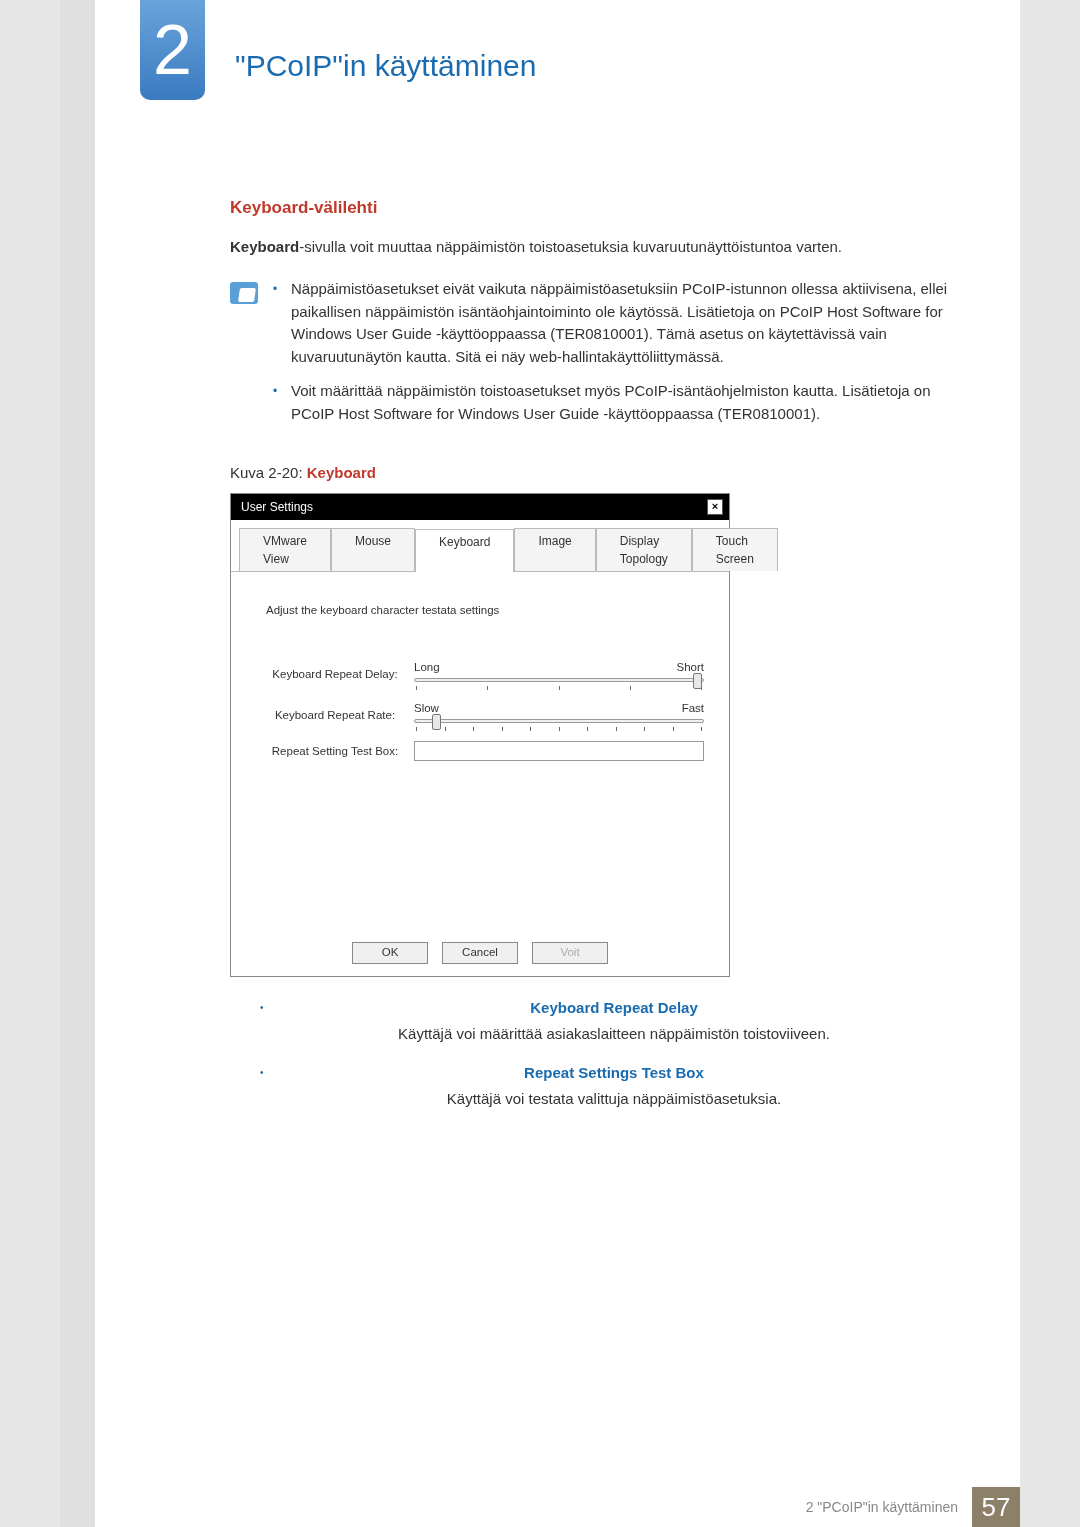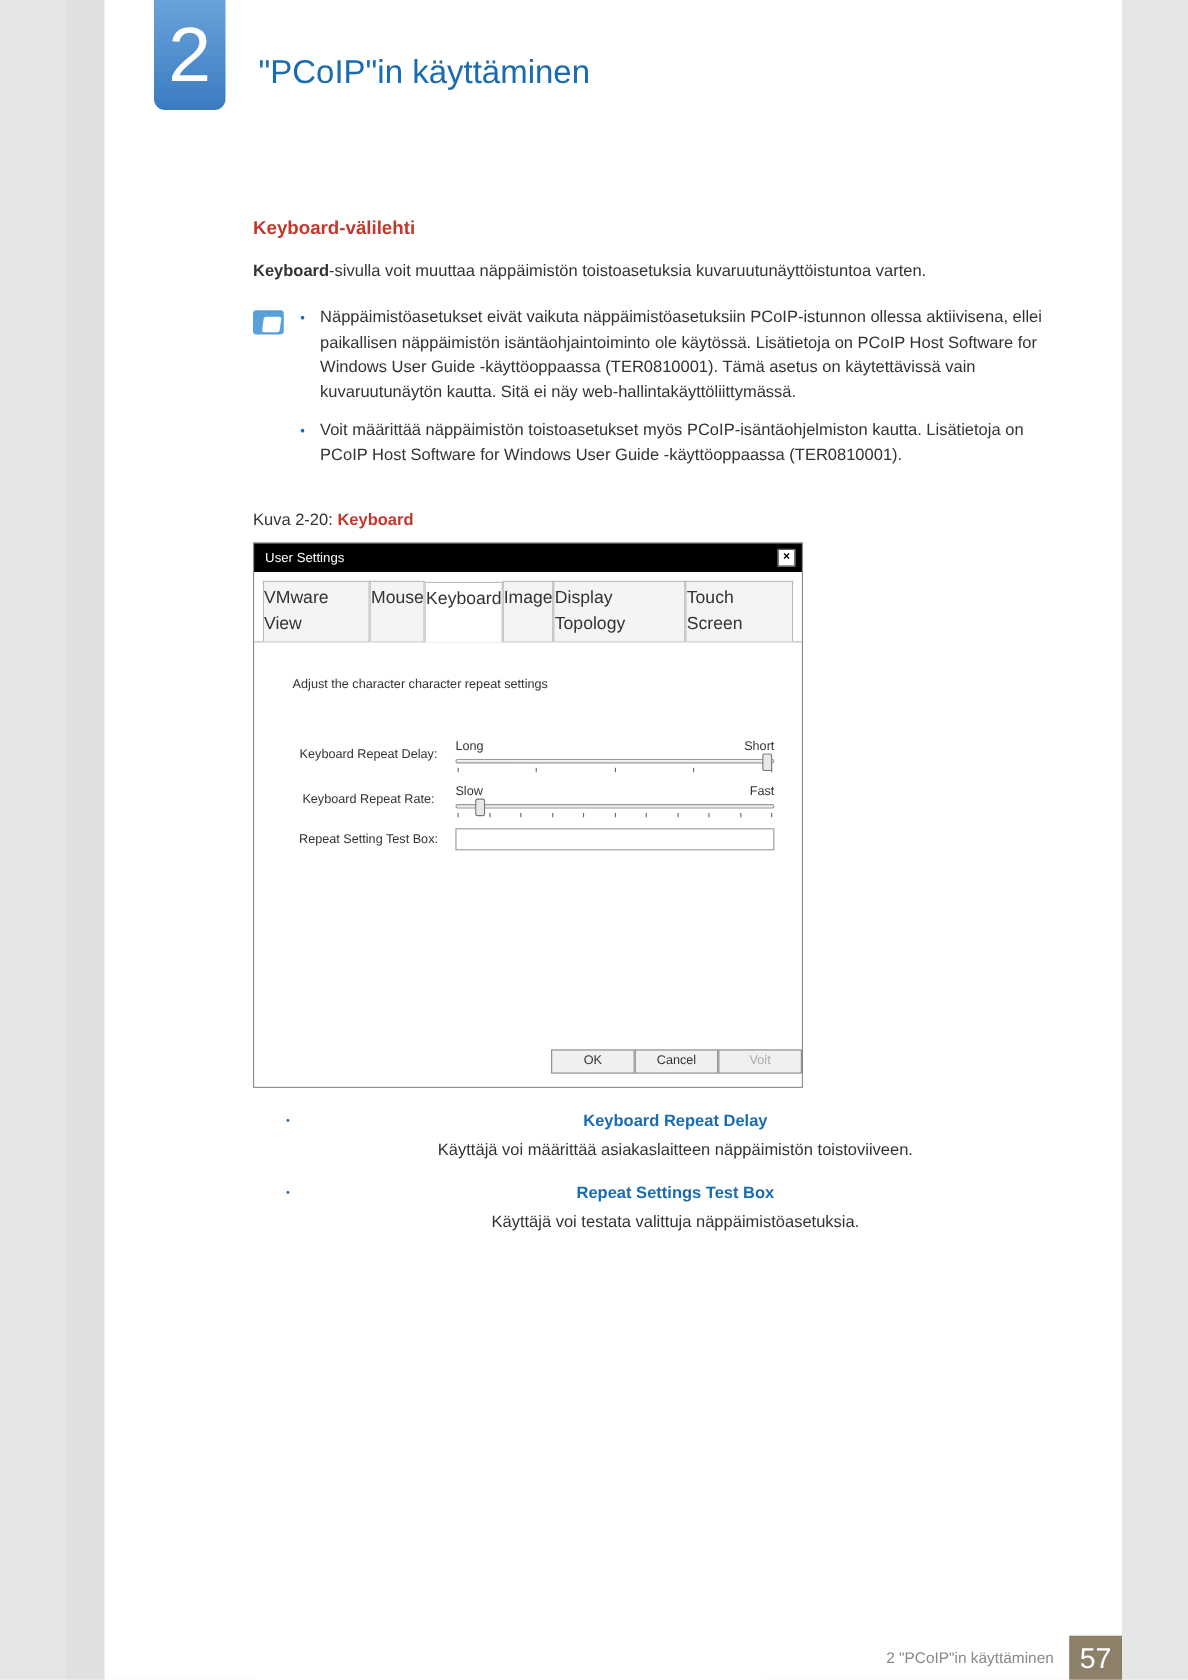"VMware View" .tab { font-size: 16px -> 12px; padding: 3px 0 -> 3px 23px }
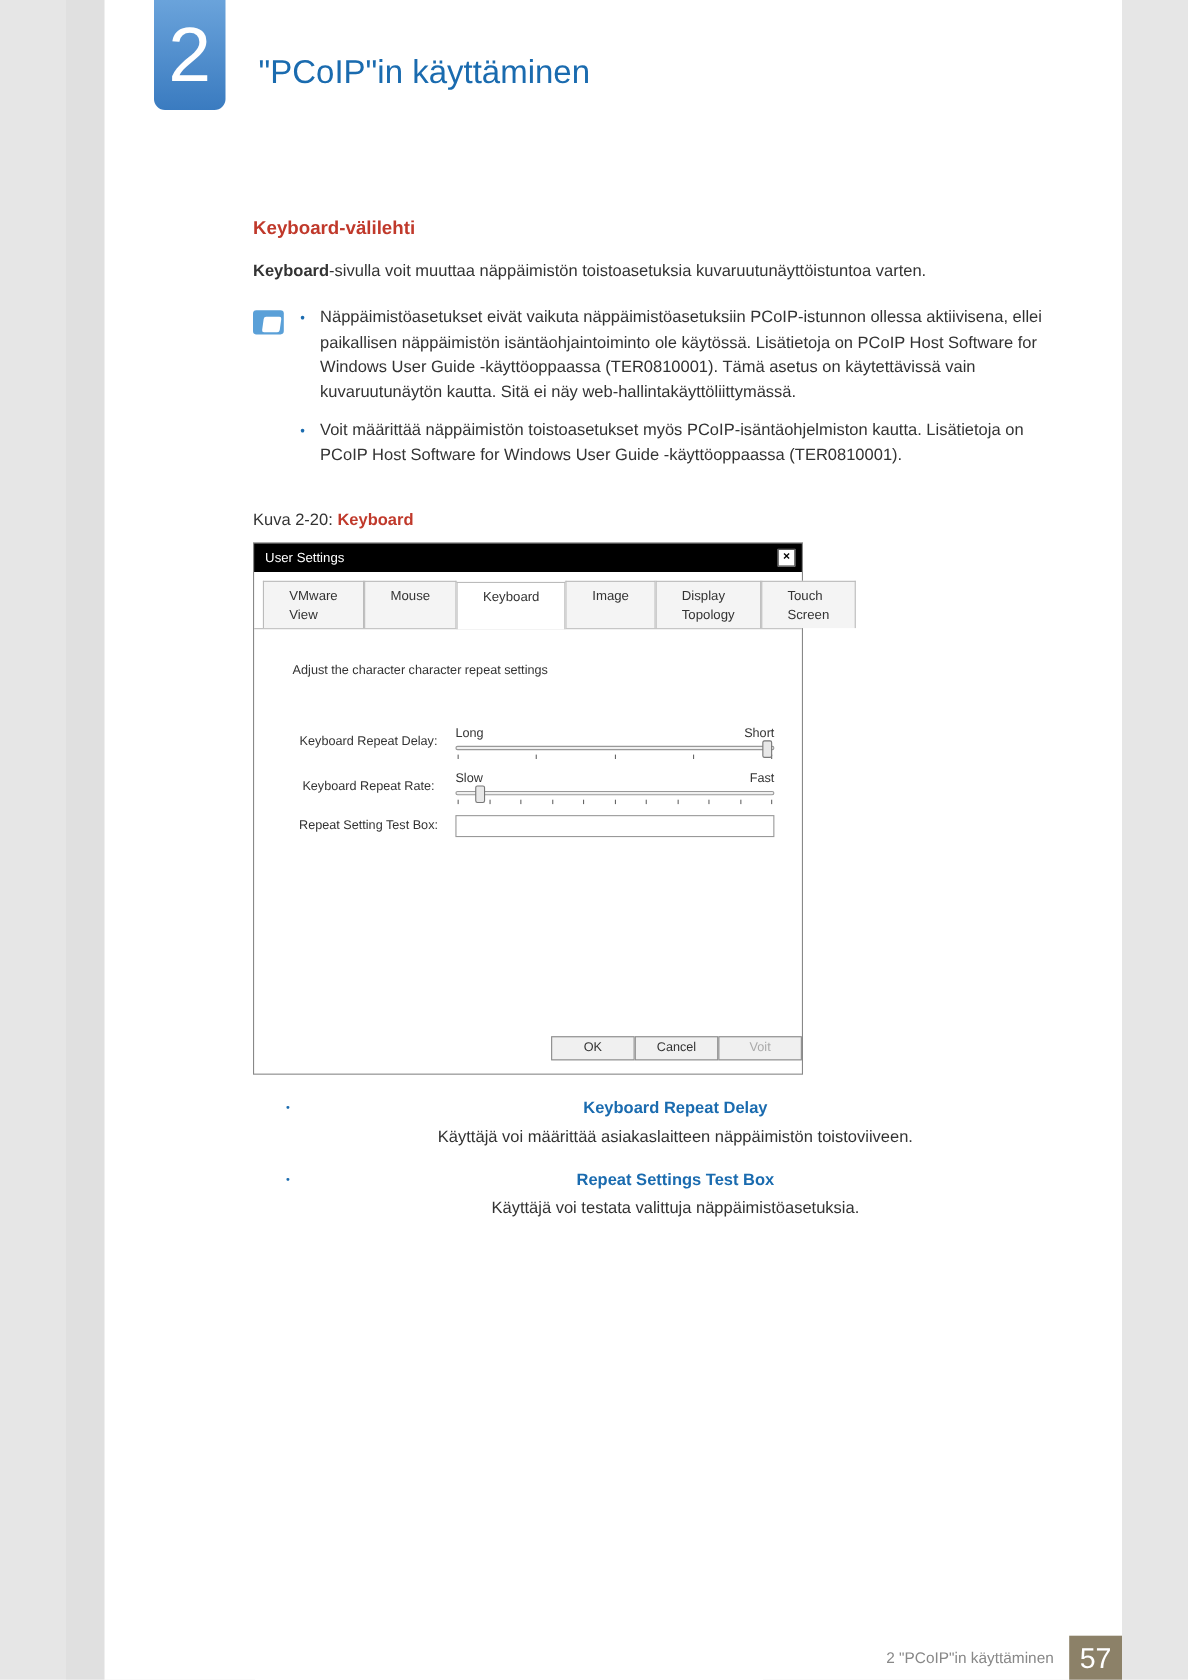"Adjust the character character repeat" div.dlginstr { text: character character repeat -> keyboard character testata }
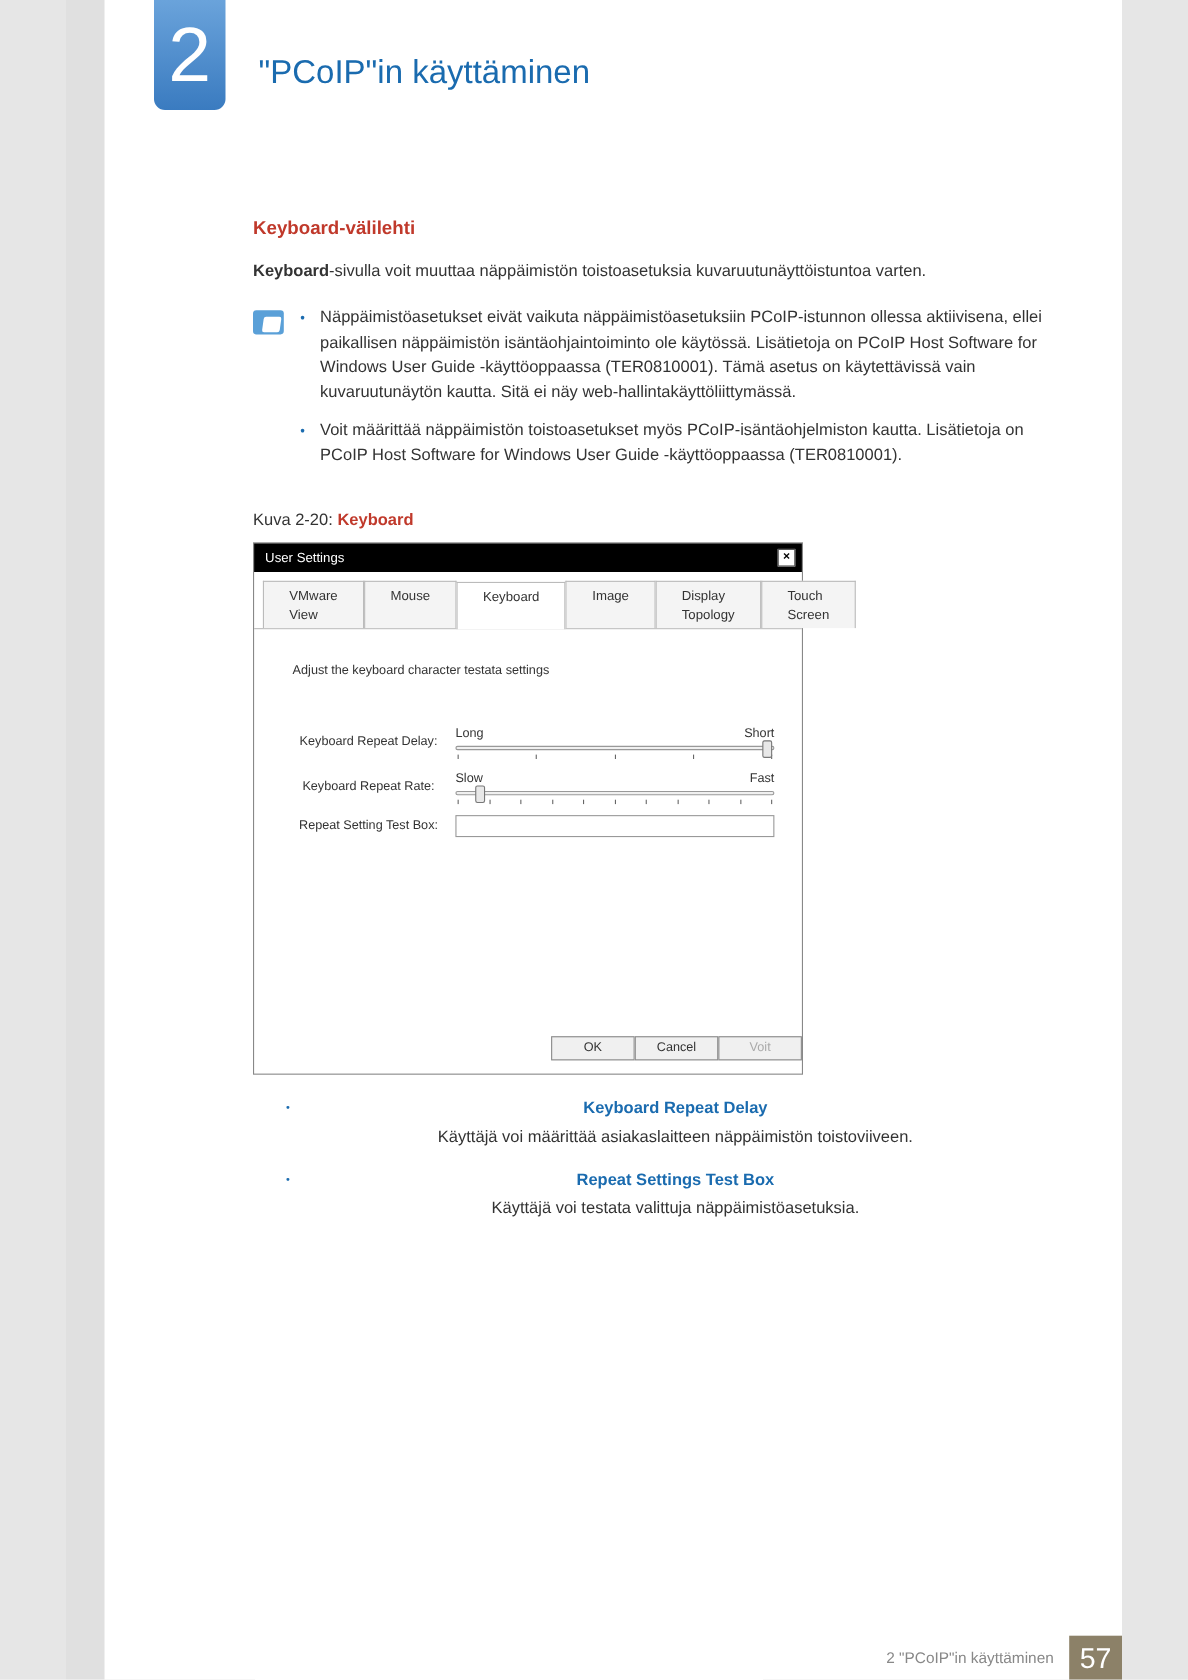"OK" .dlgbtns { gap: none -> 14px; justify-content: flex-end -> center }
